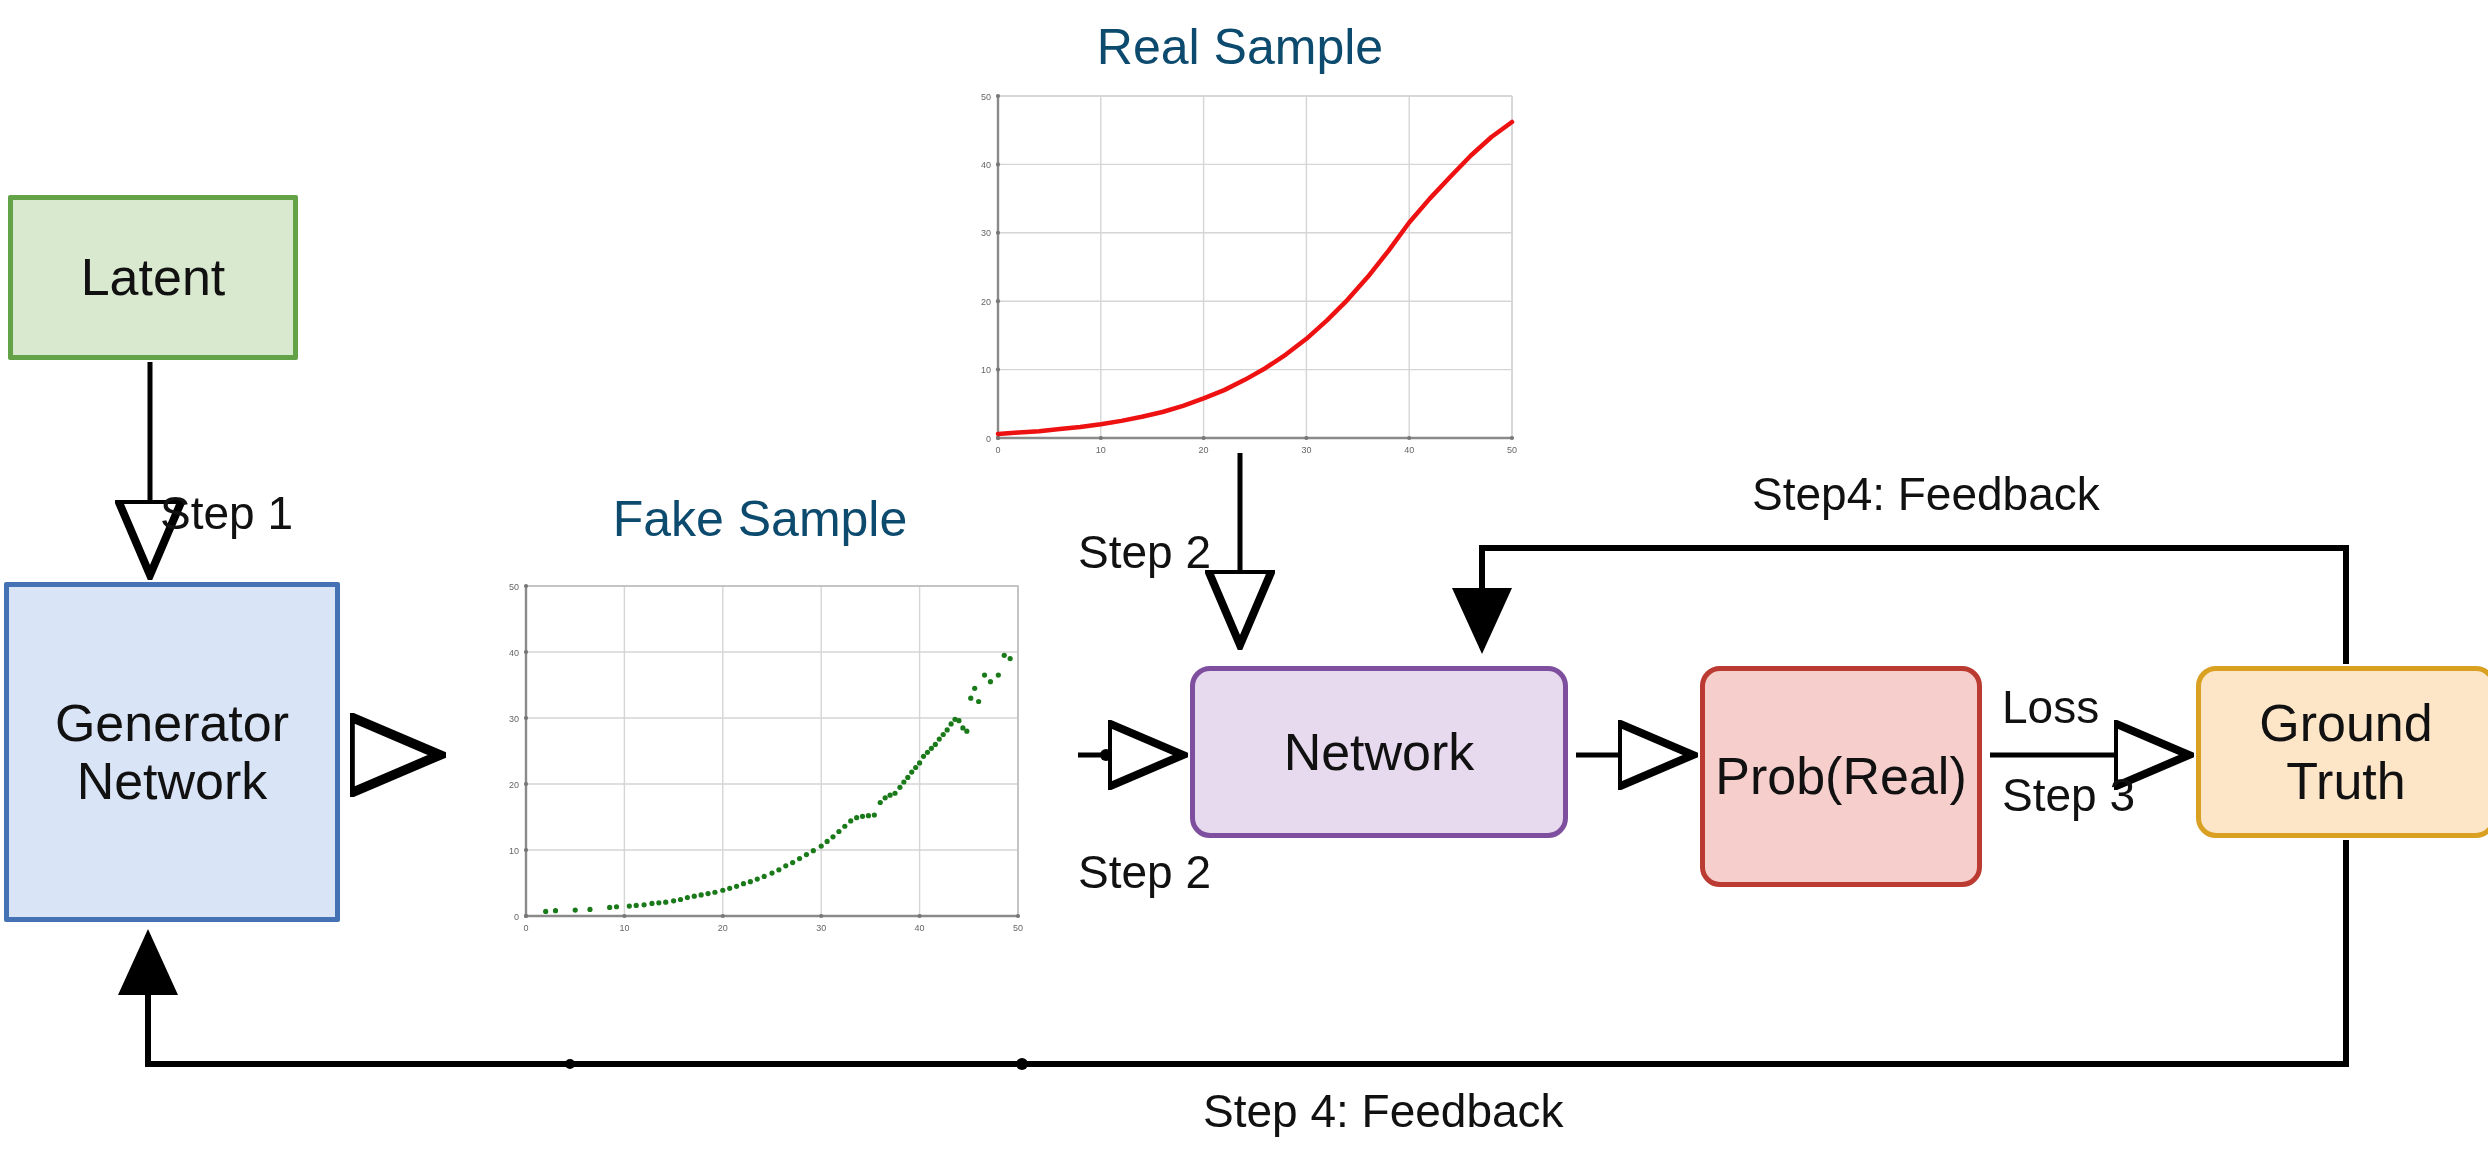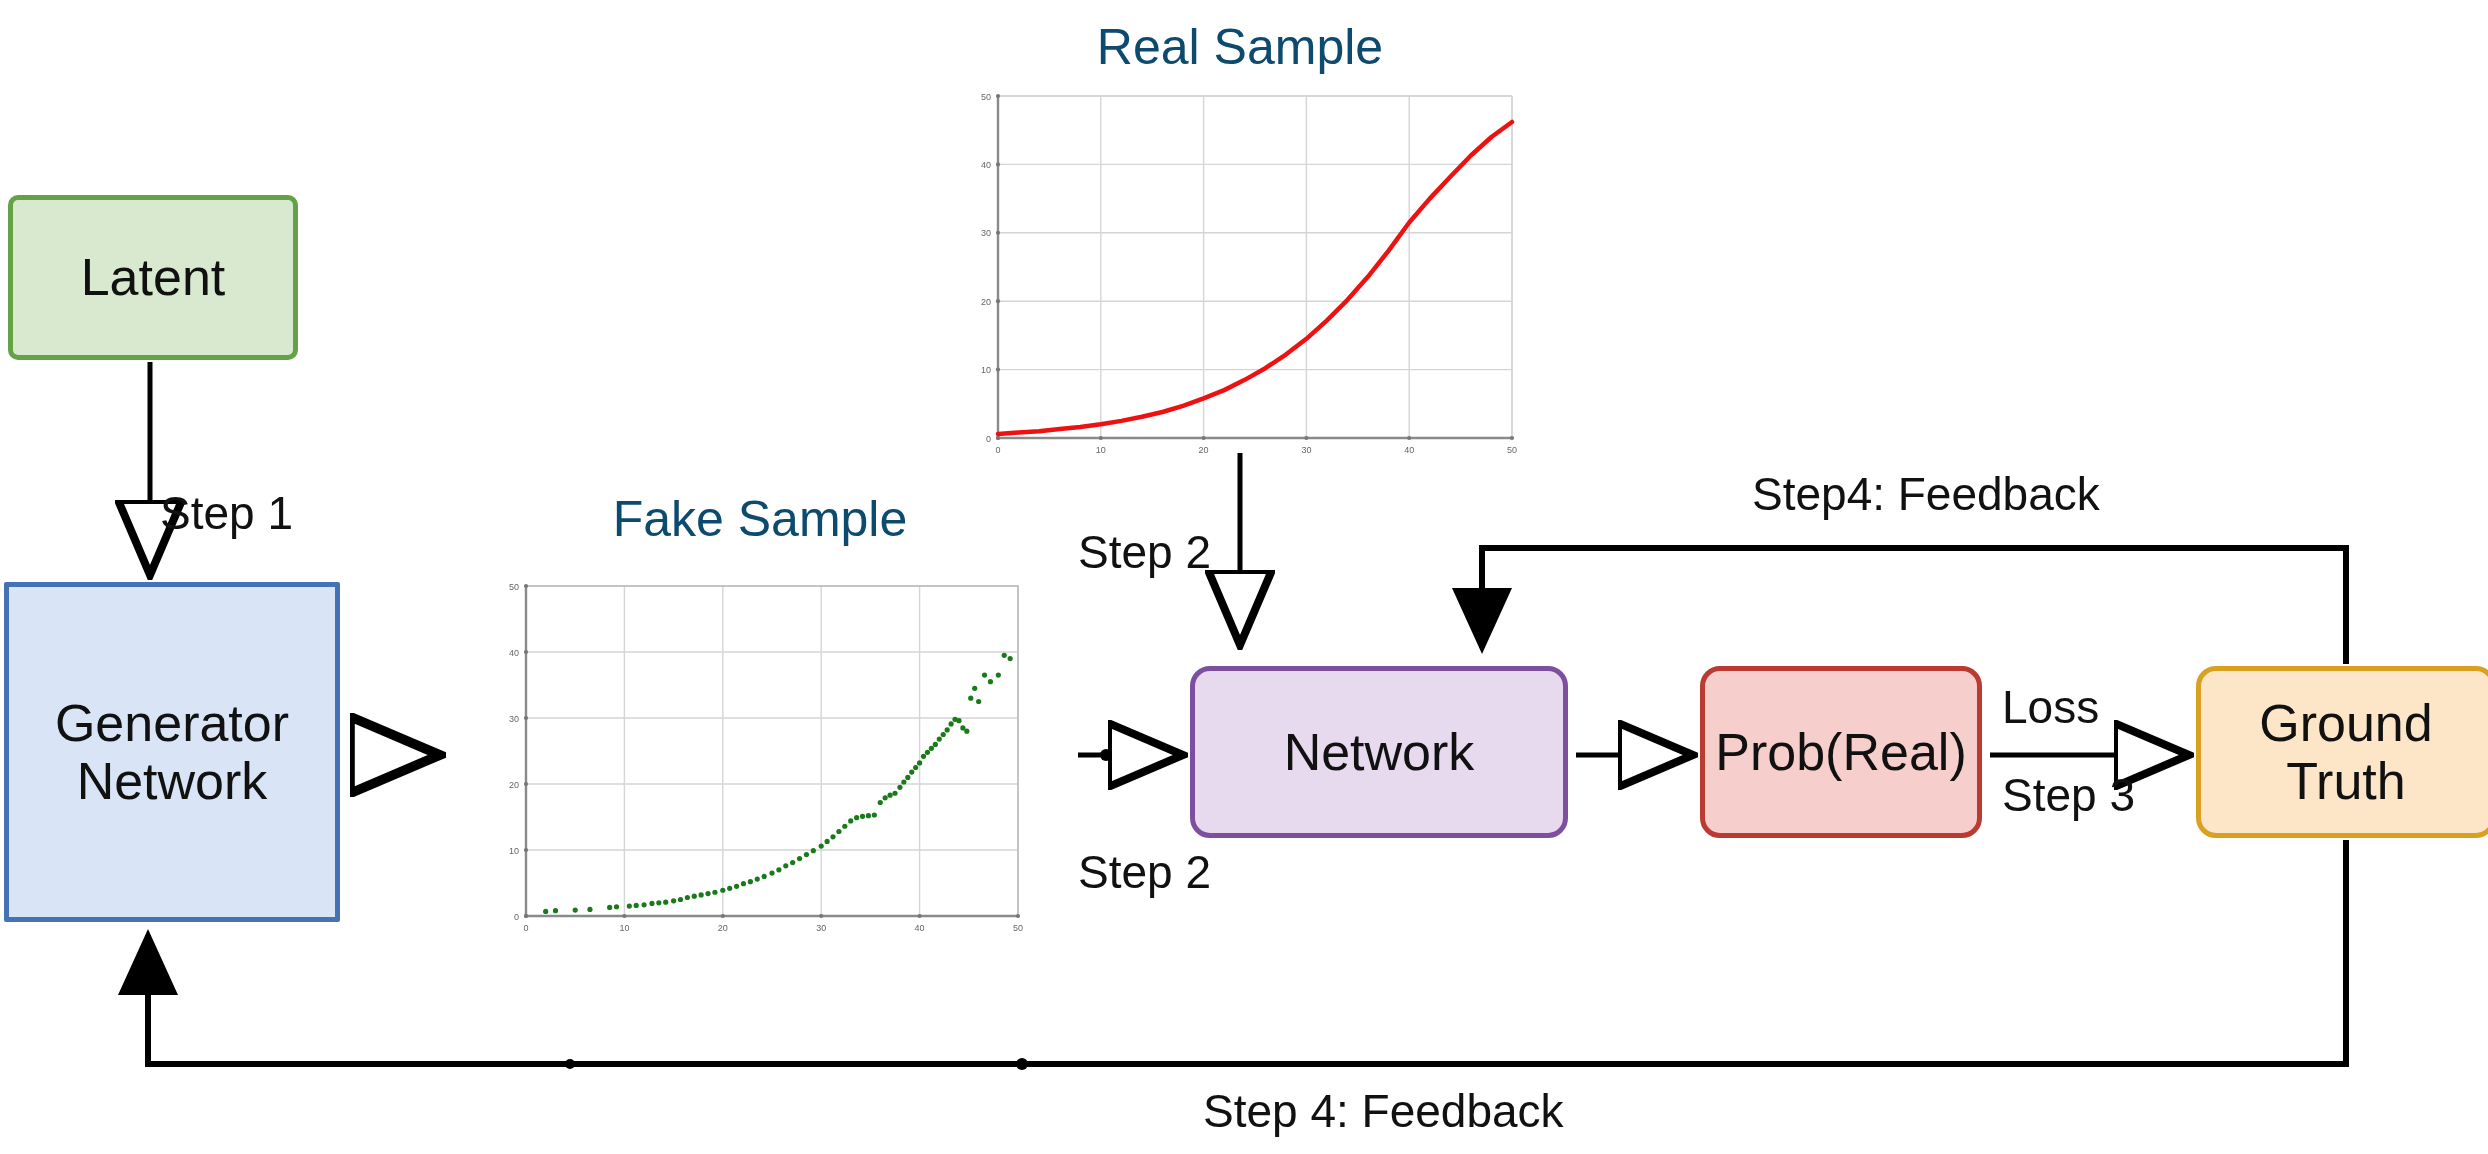"Latent" #latent-node { border-radius: 10px -> 2px }
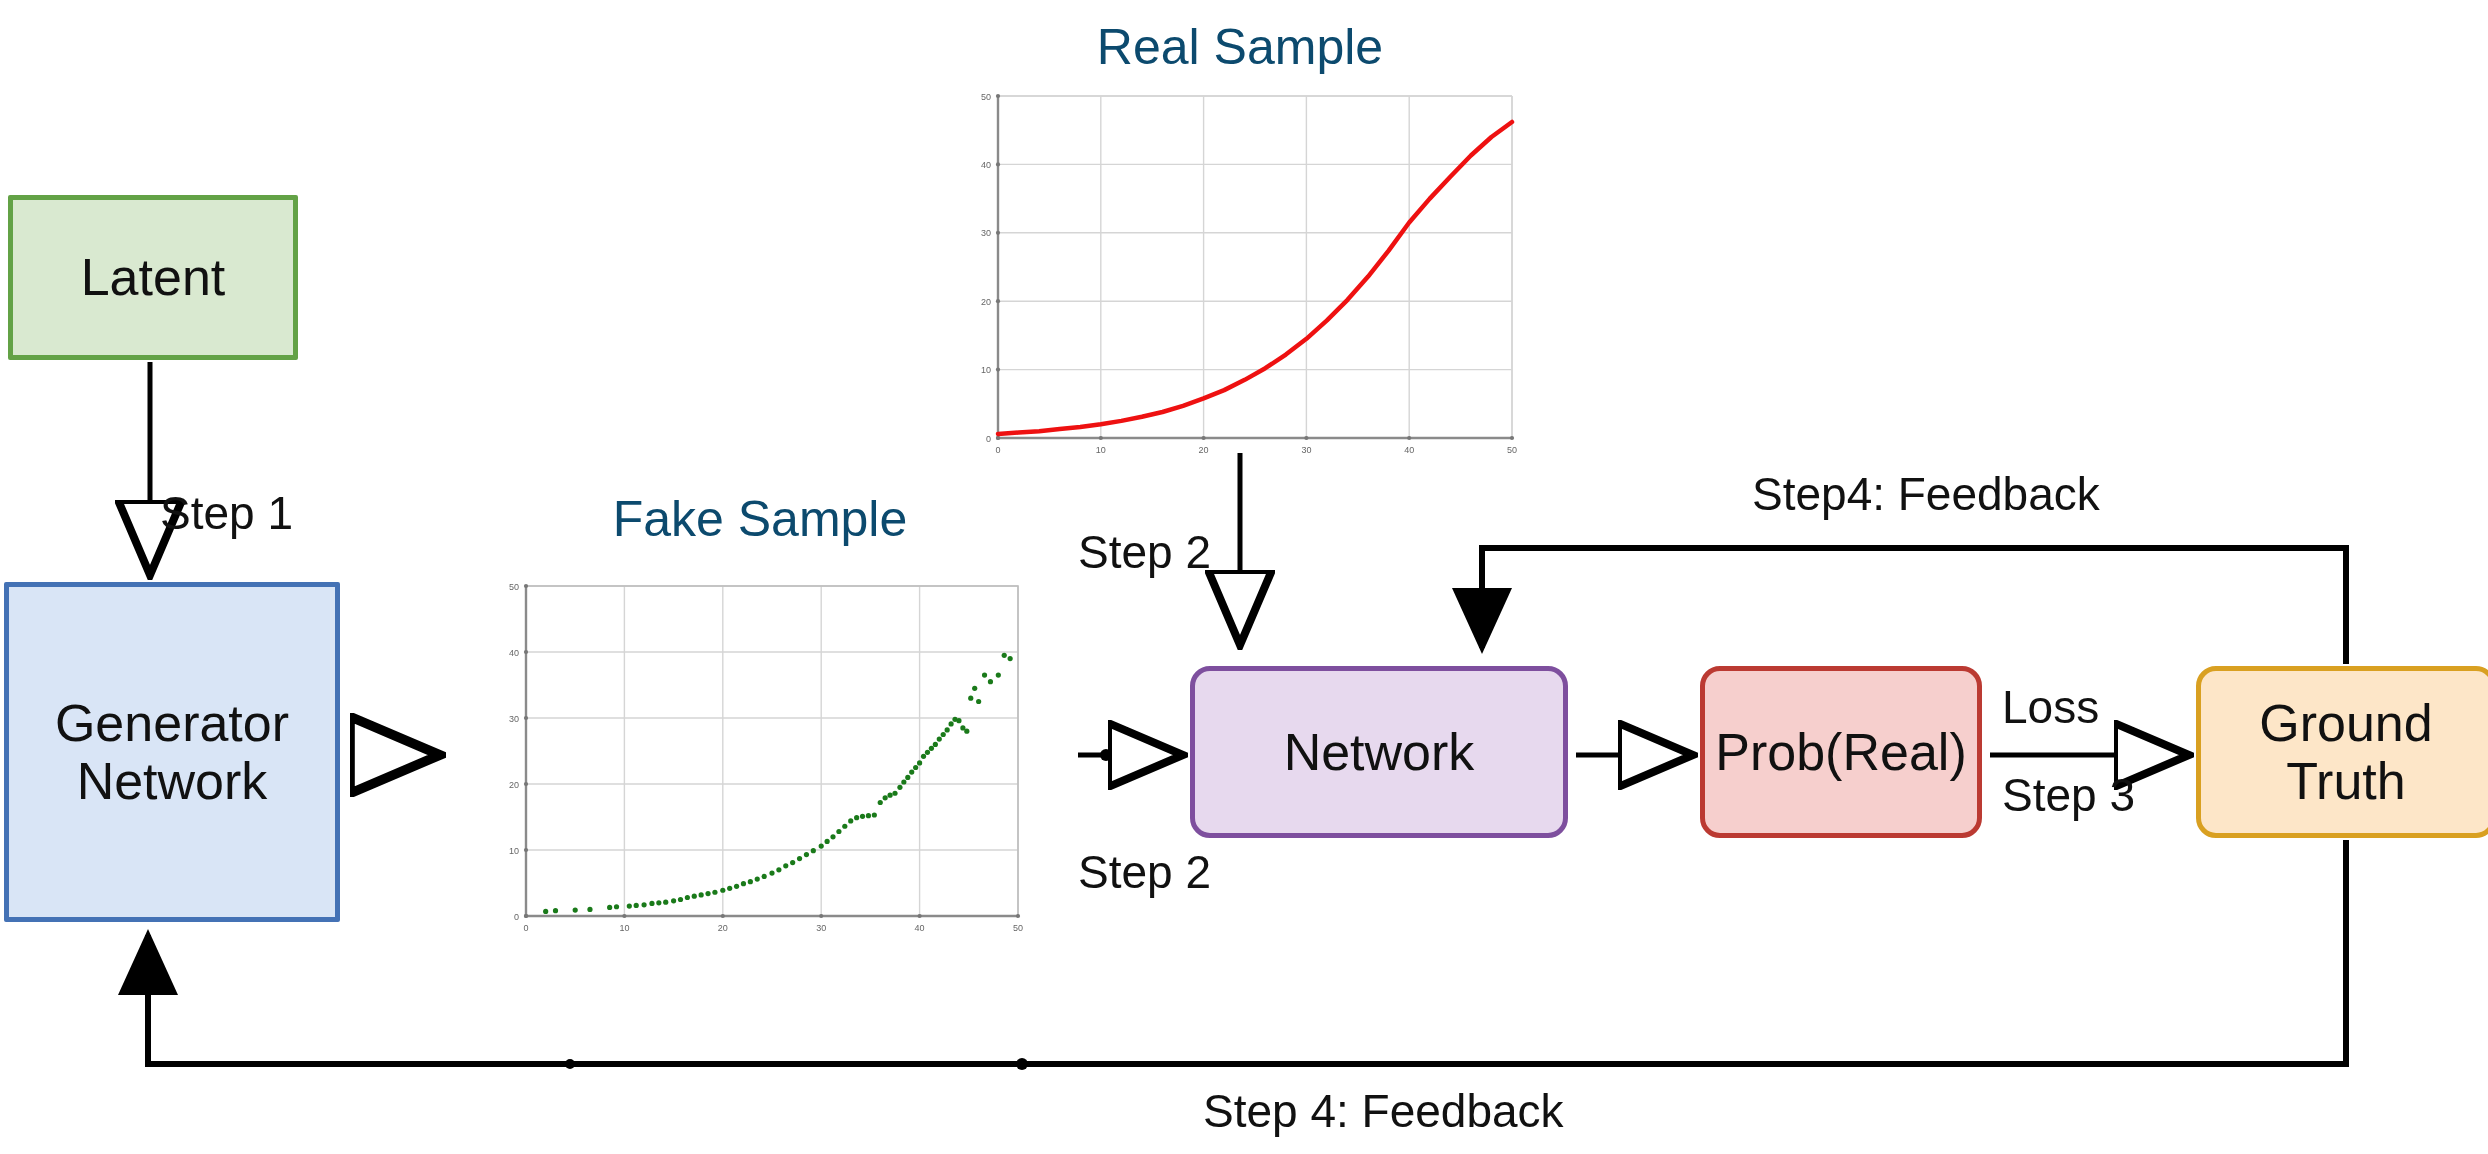"Prob(Real)" #prob-node { height: 172px -> 221px }
